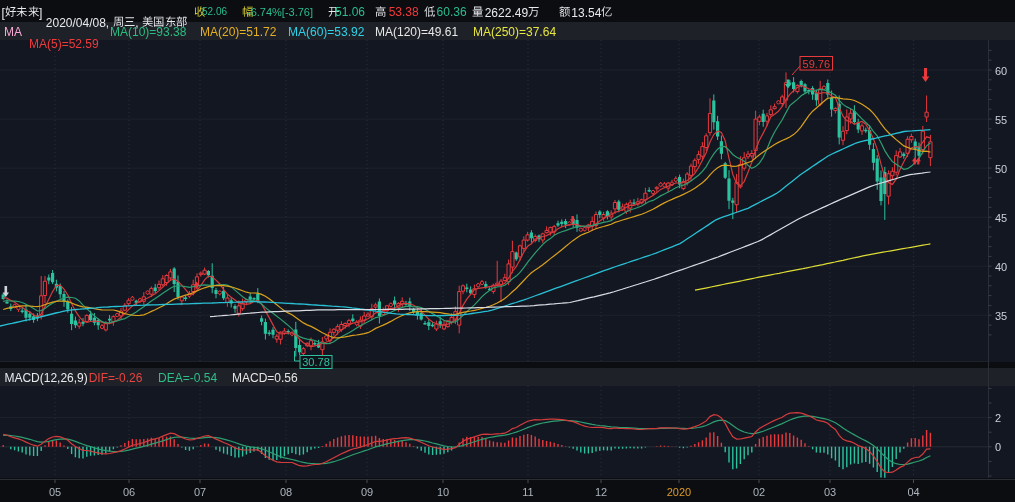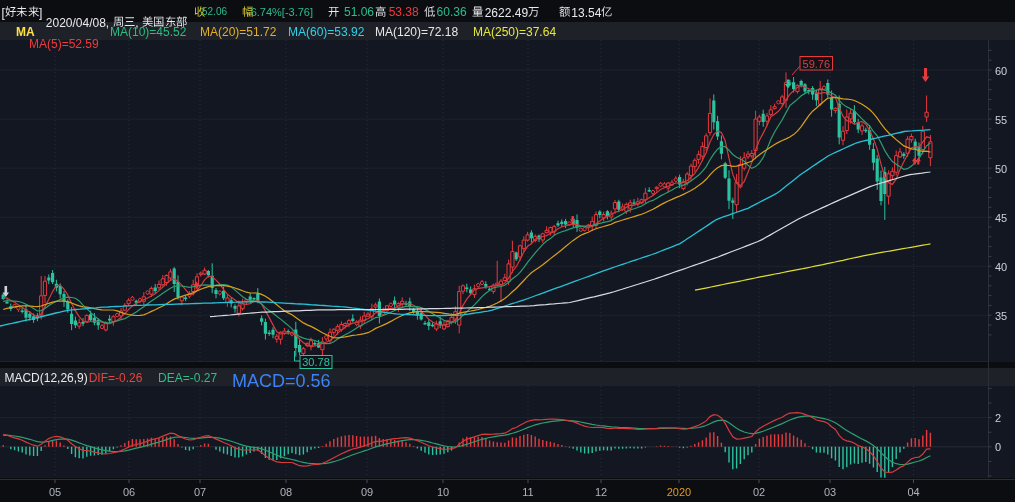"51.06" div { left: 344px -> 335px }
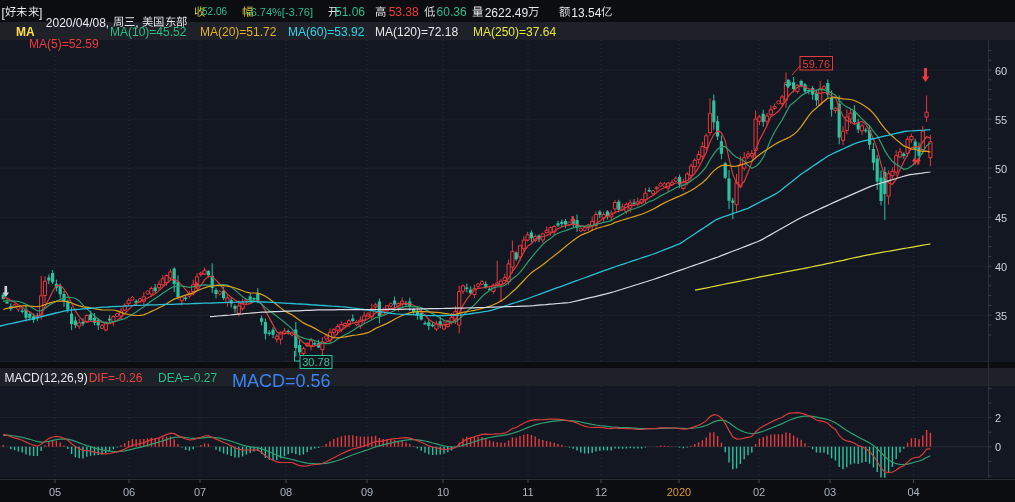"MA" div { color: #fde047 -> #f9a8d4; font-weight: bold -> normal; left: 16px -> 4px }
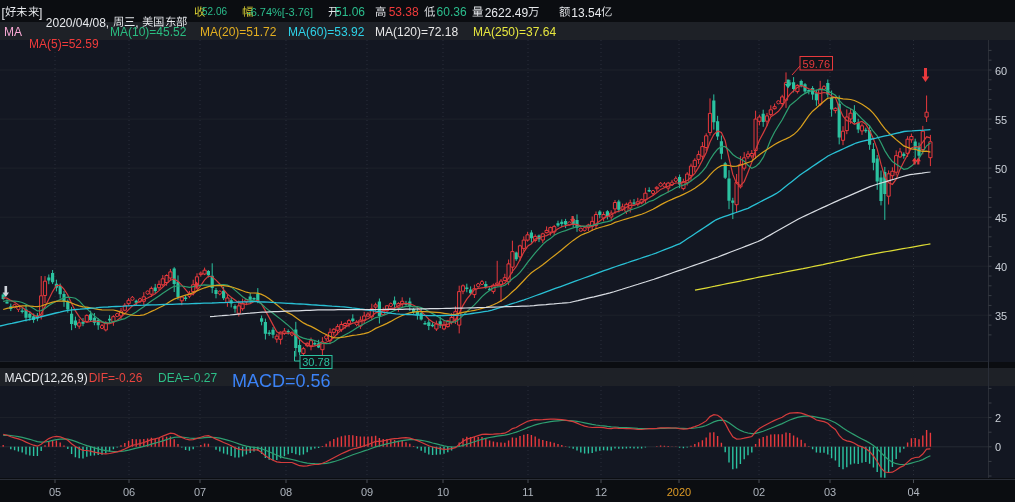"MA(10)=45.52" div { text: 45.52 -> 93.38 }
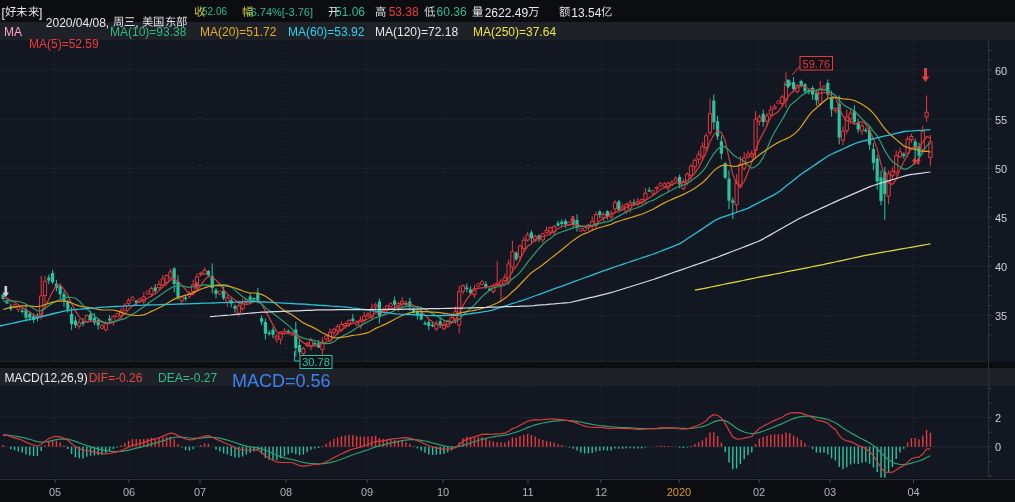"MA(120)=72.18" div { text: 72.18 -> 49.61 }
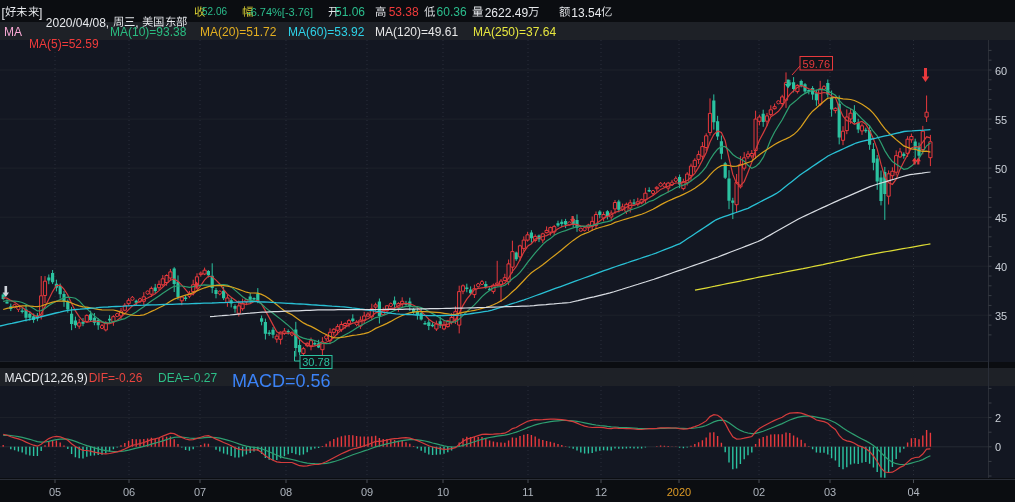"DEA=-0.27" div { text: -0.27 -> -0.54 }
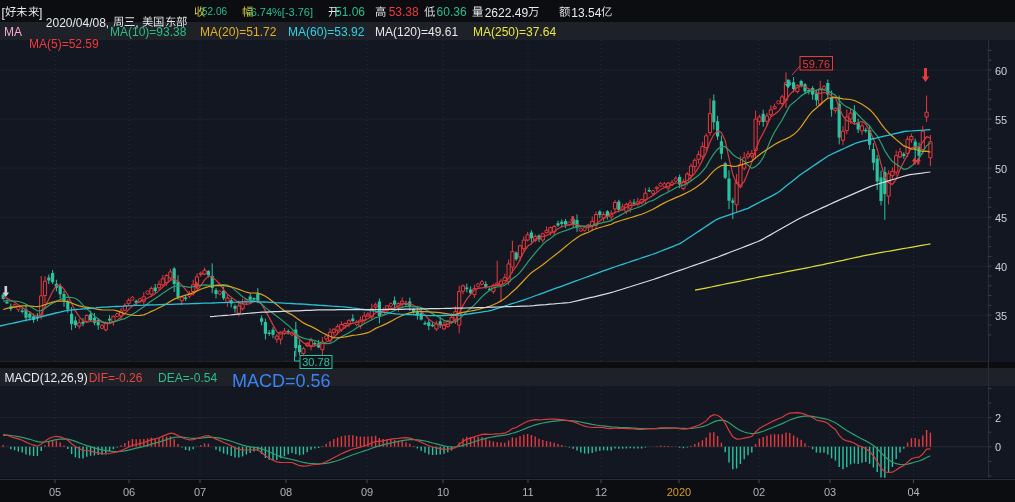"MACD=0.56" div { color: #3b82f6 -> #e5e5e5; font-size: 18px -> 12px }
